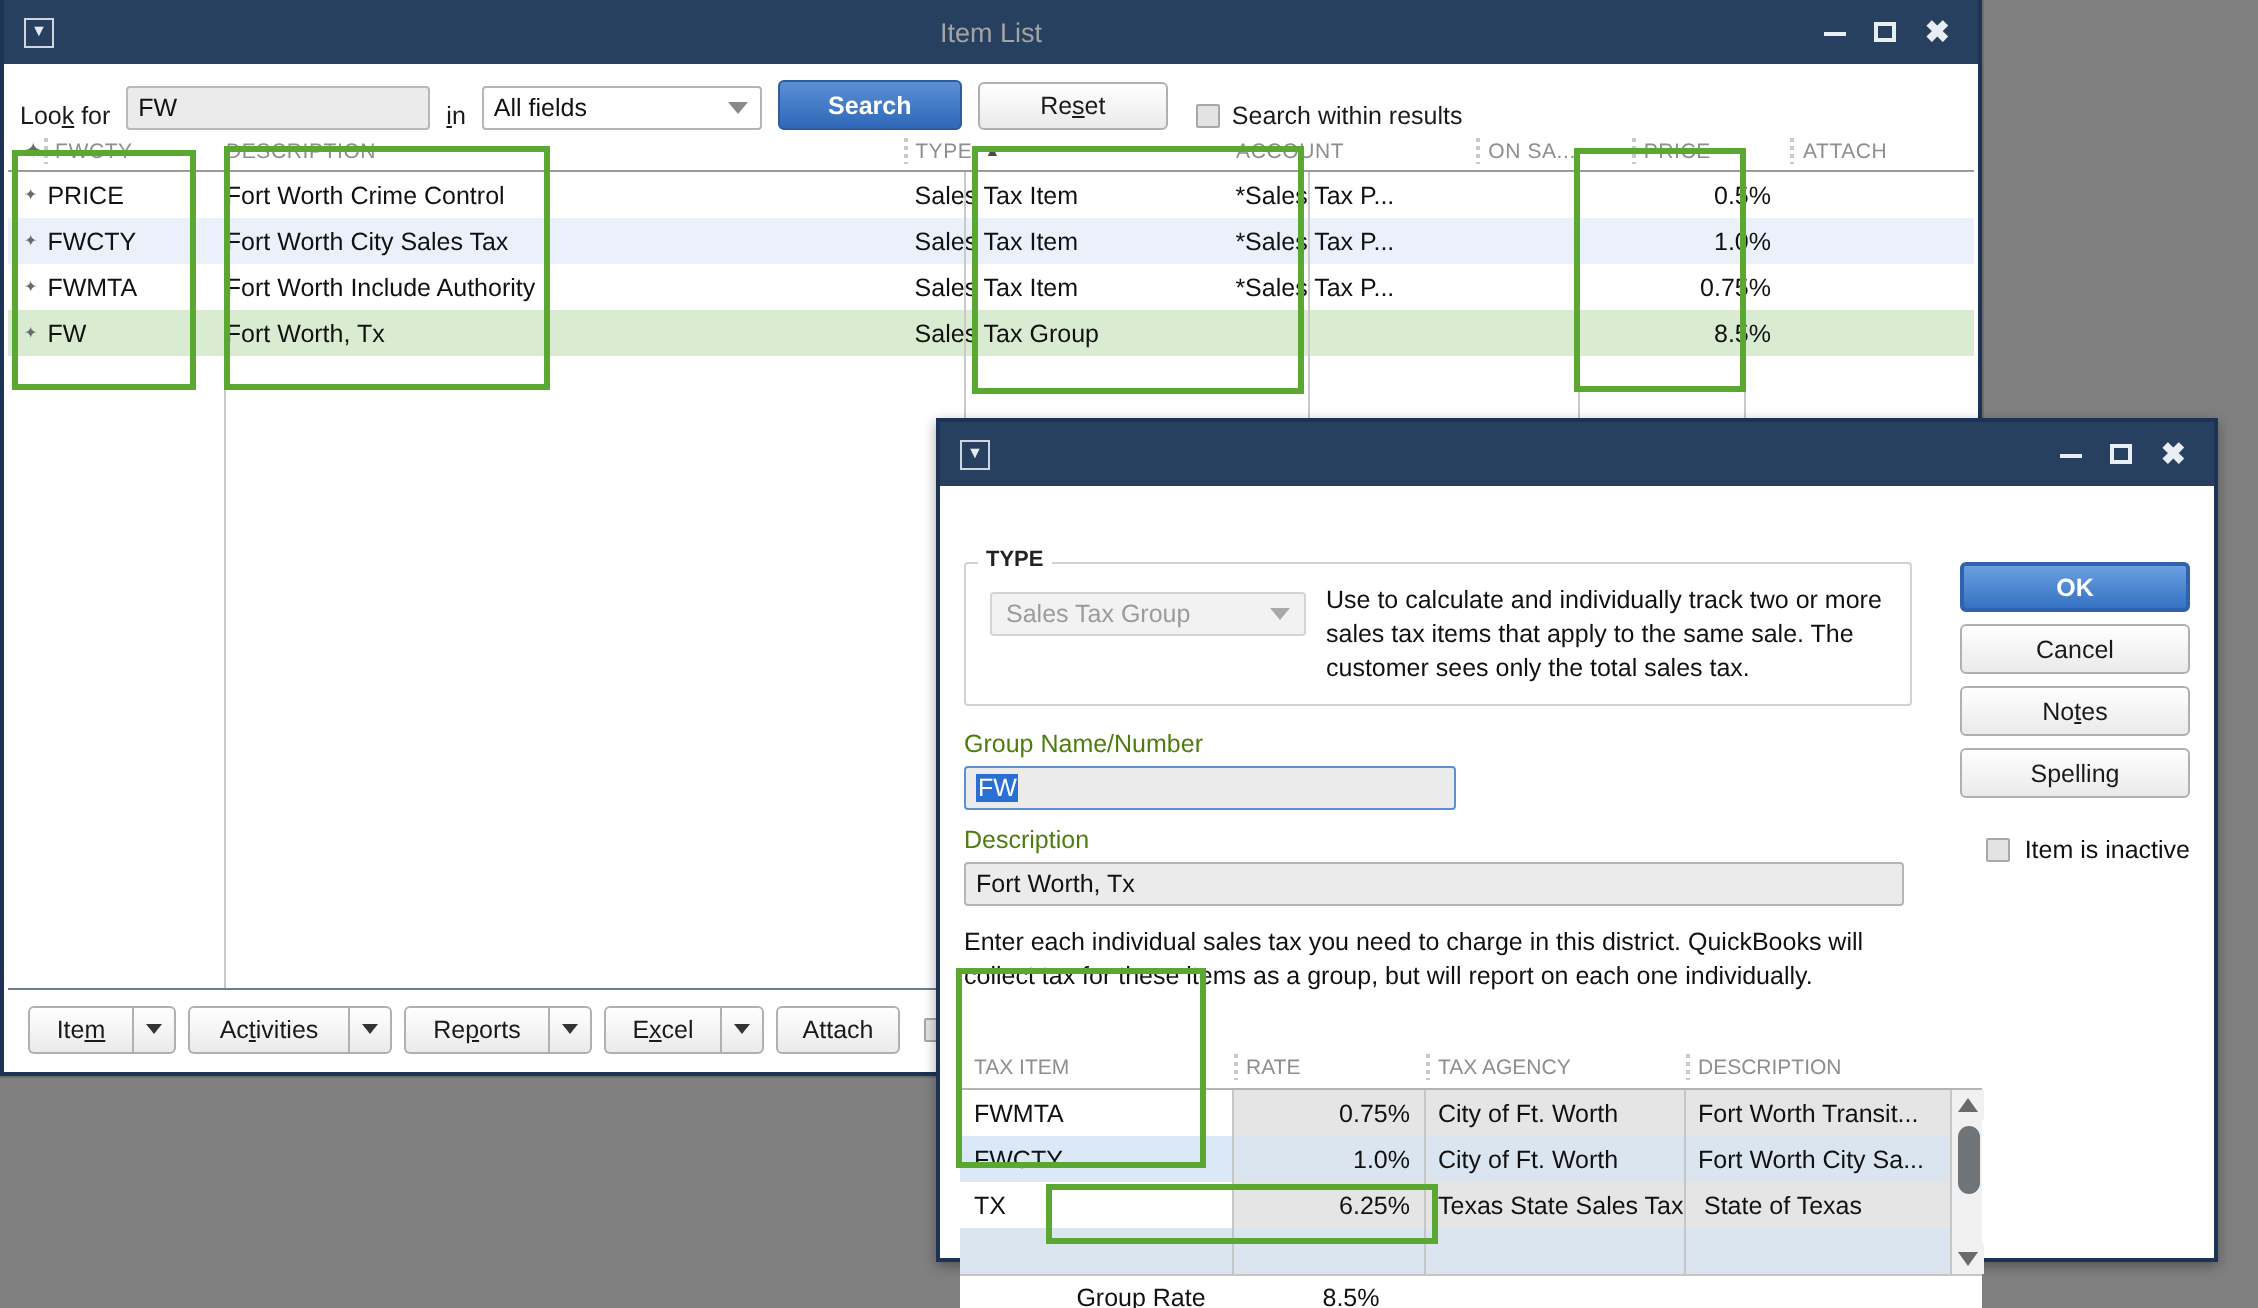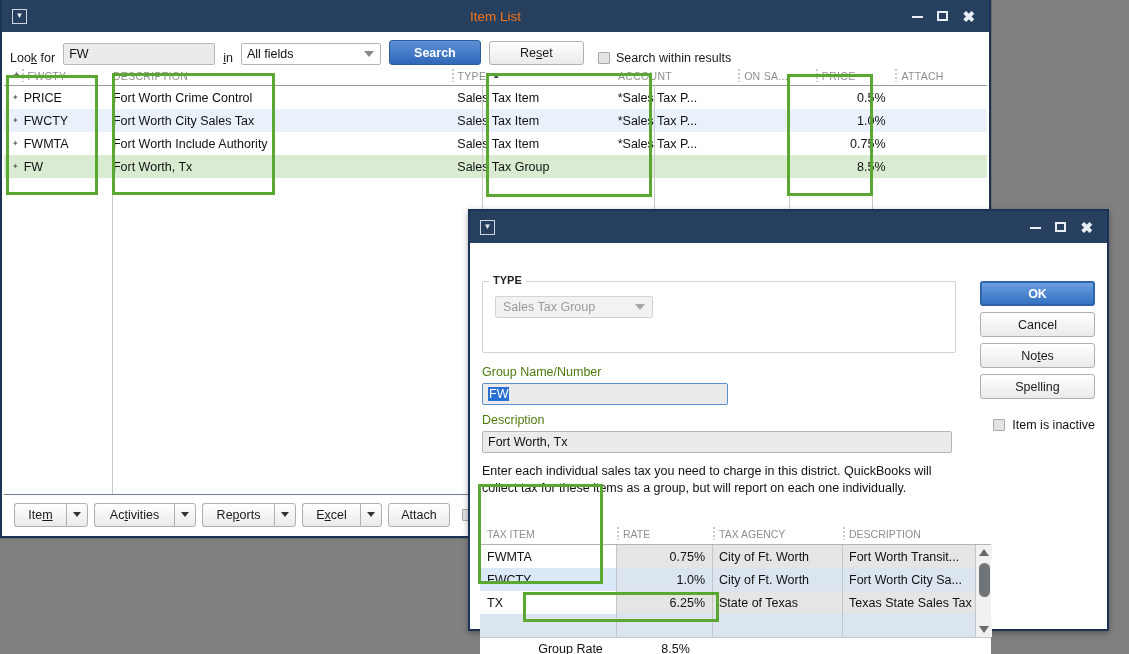"Item List" .titlebar .tb-title { color: #f97316 -> #a3a3a3 }
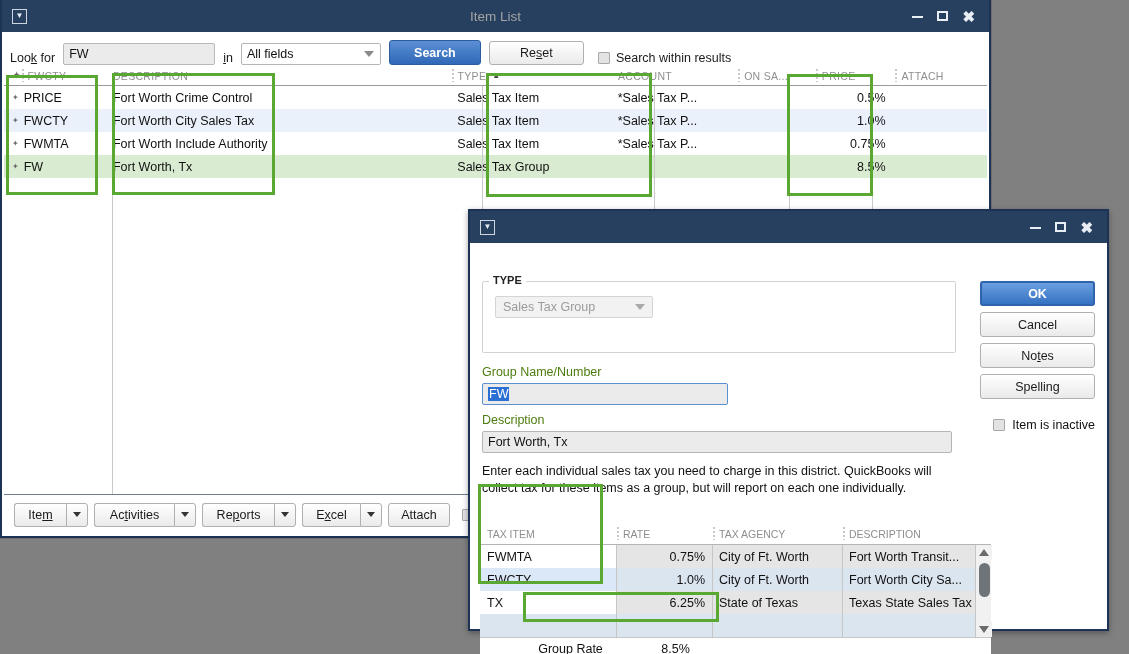"Use to calculate and individually" div.type-desc { html: none -> <div>Use to calculate and individually track two or more sales tax items that apply to the same sale. The customer sees only the total sales tax.</div> }
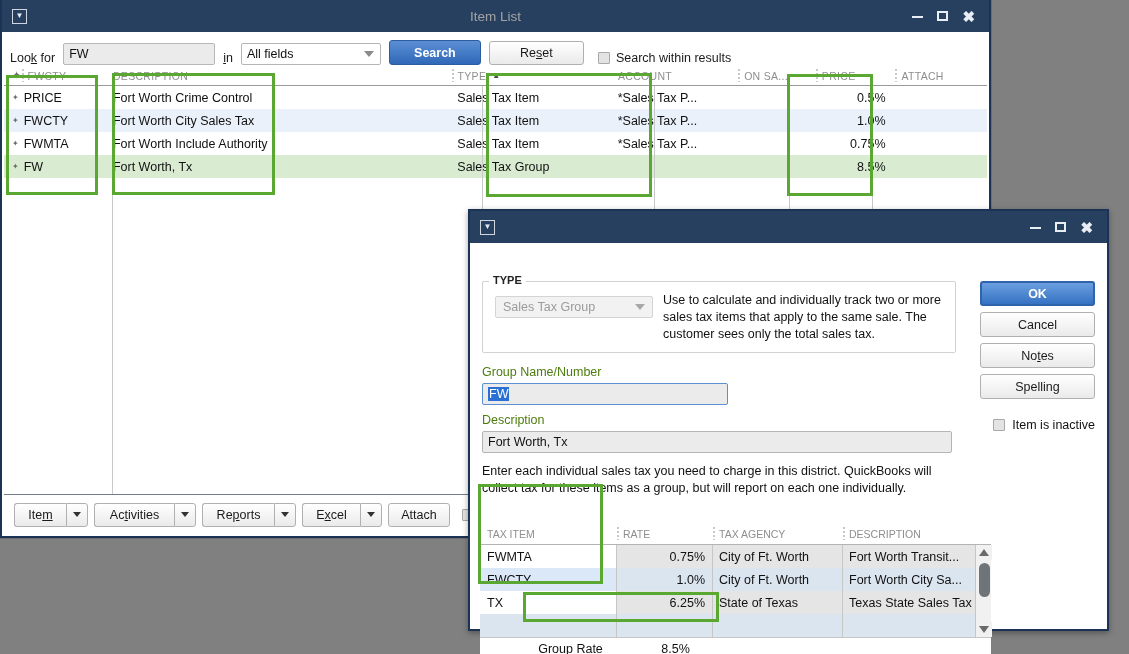"State of Texas" div.tgc { order: before "Texas State Sales Tax" -> after "Texas State Sales Tax" }
